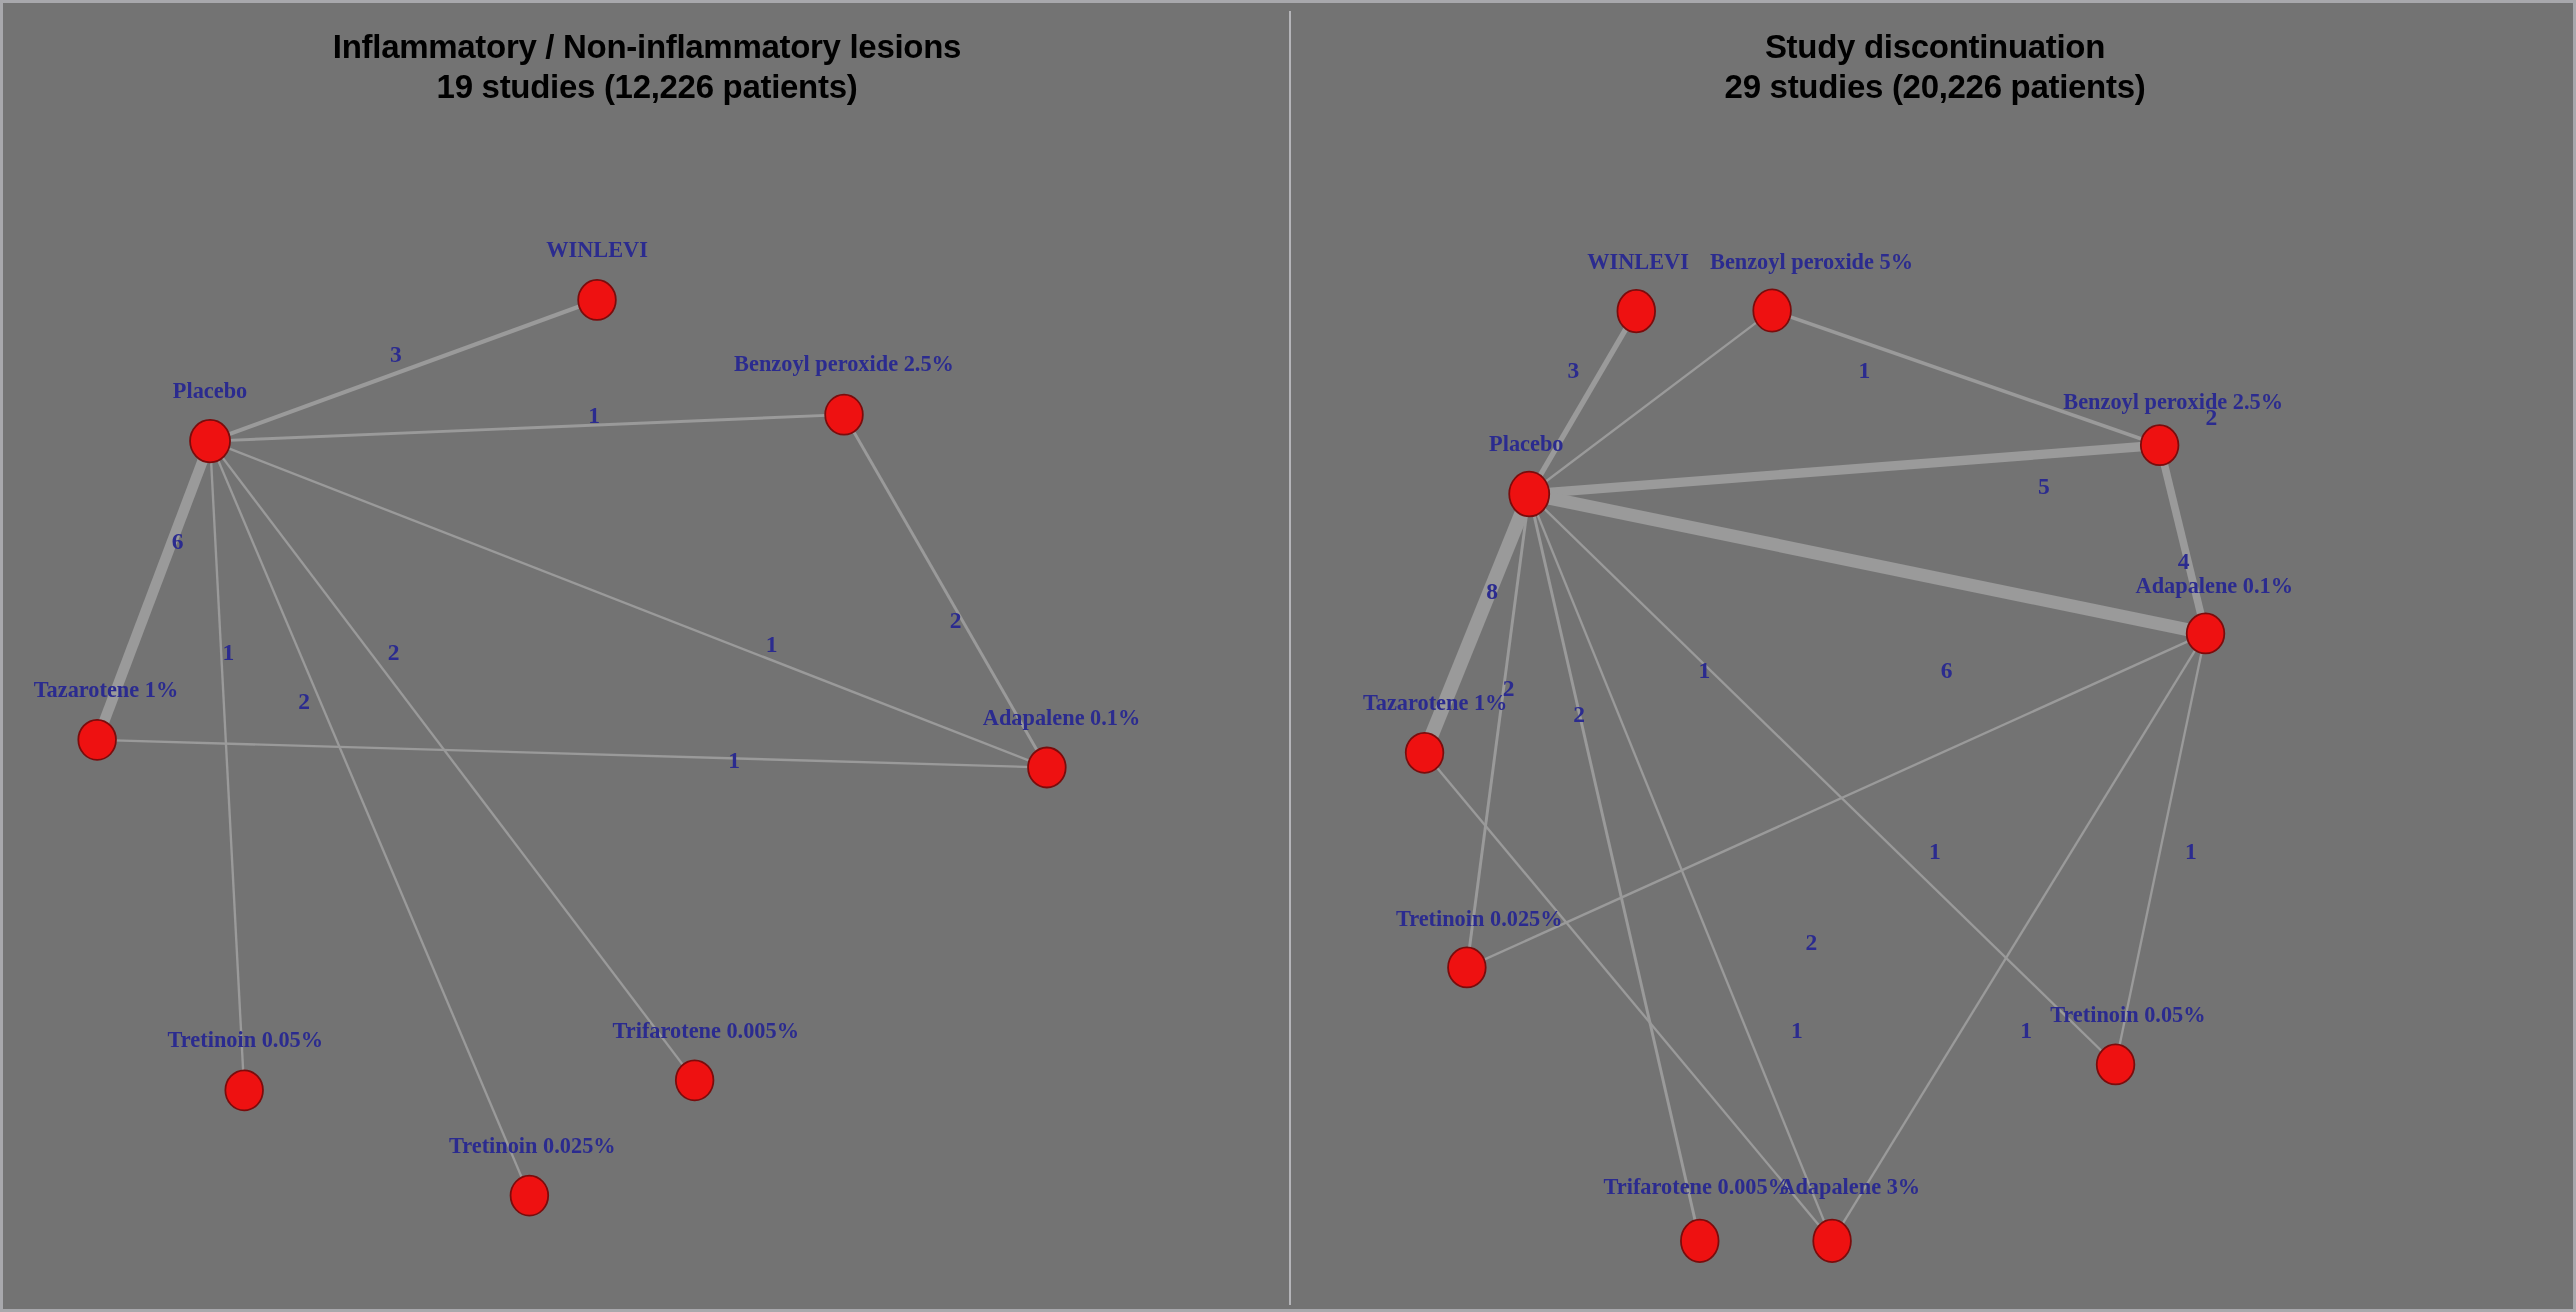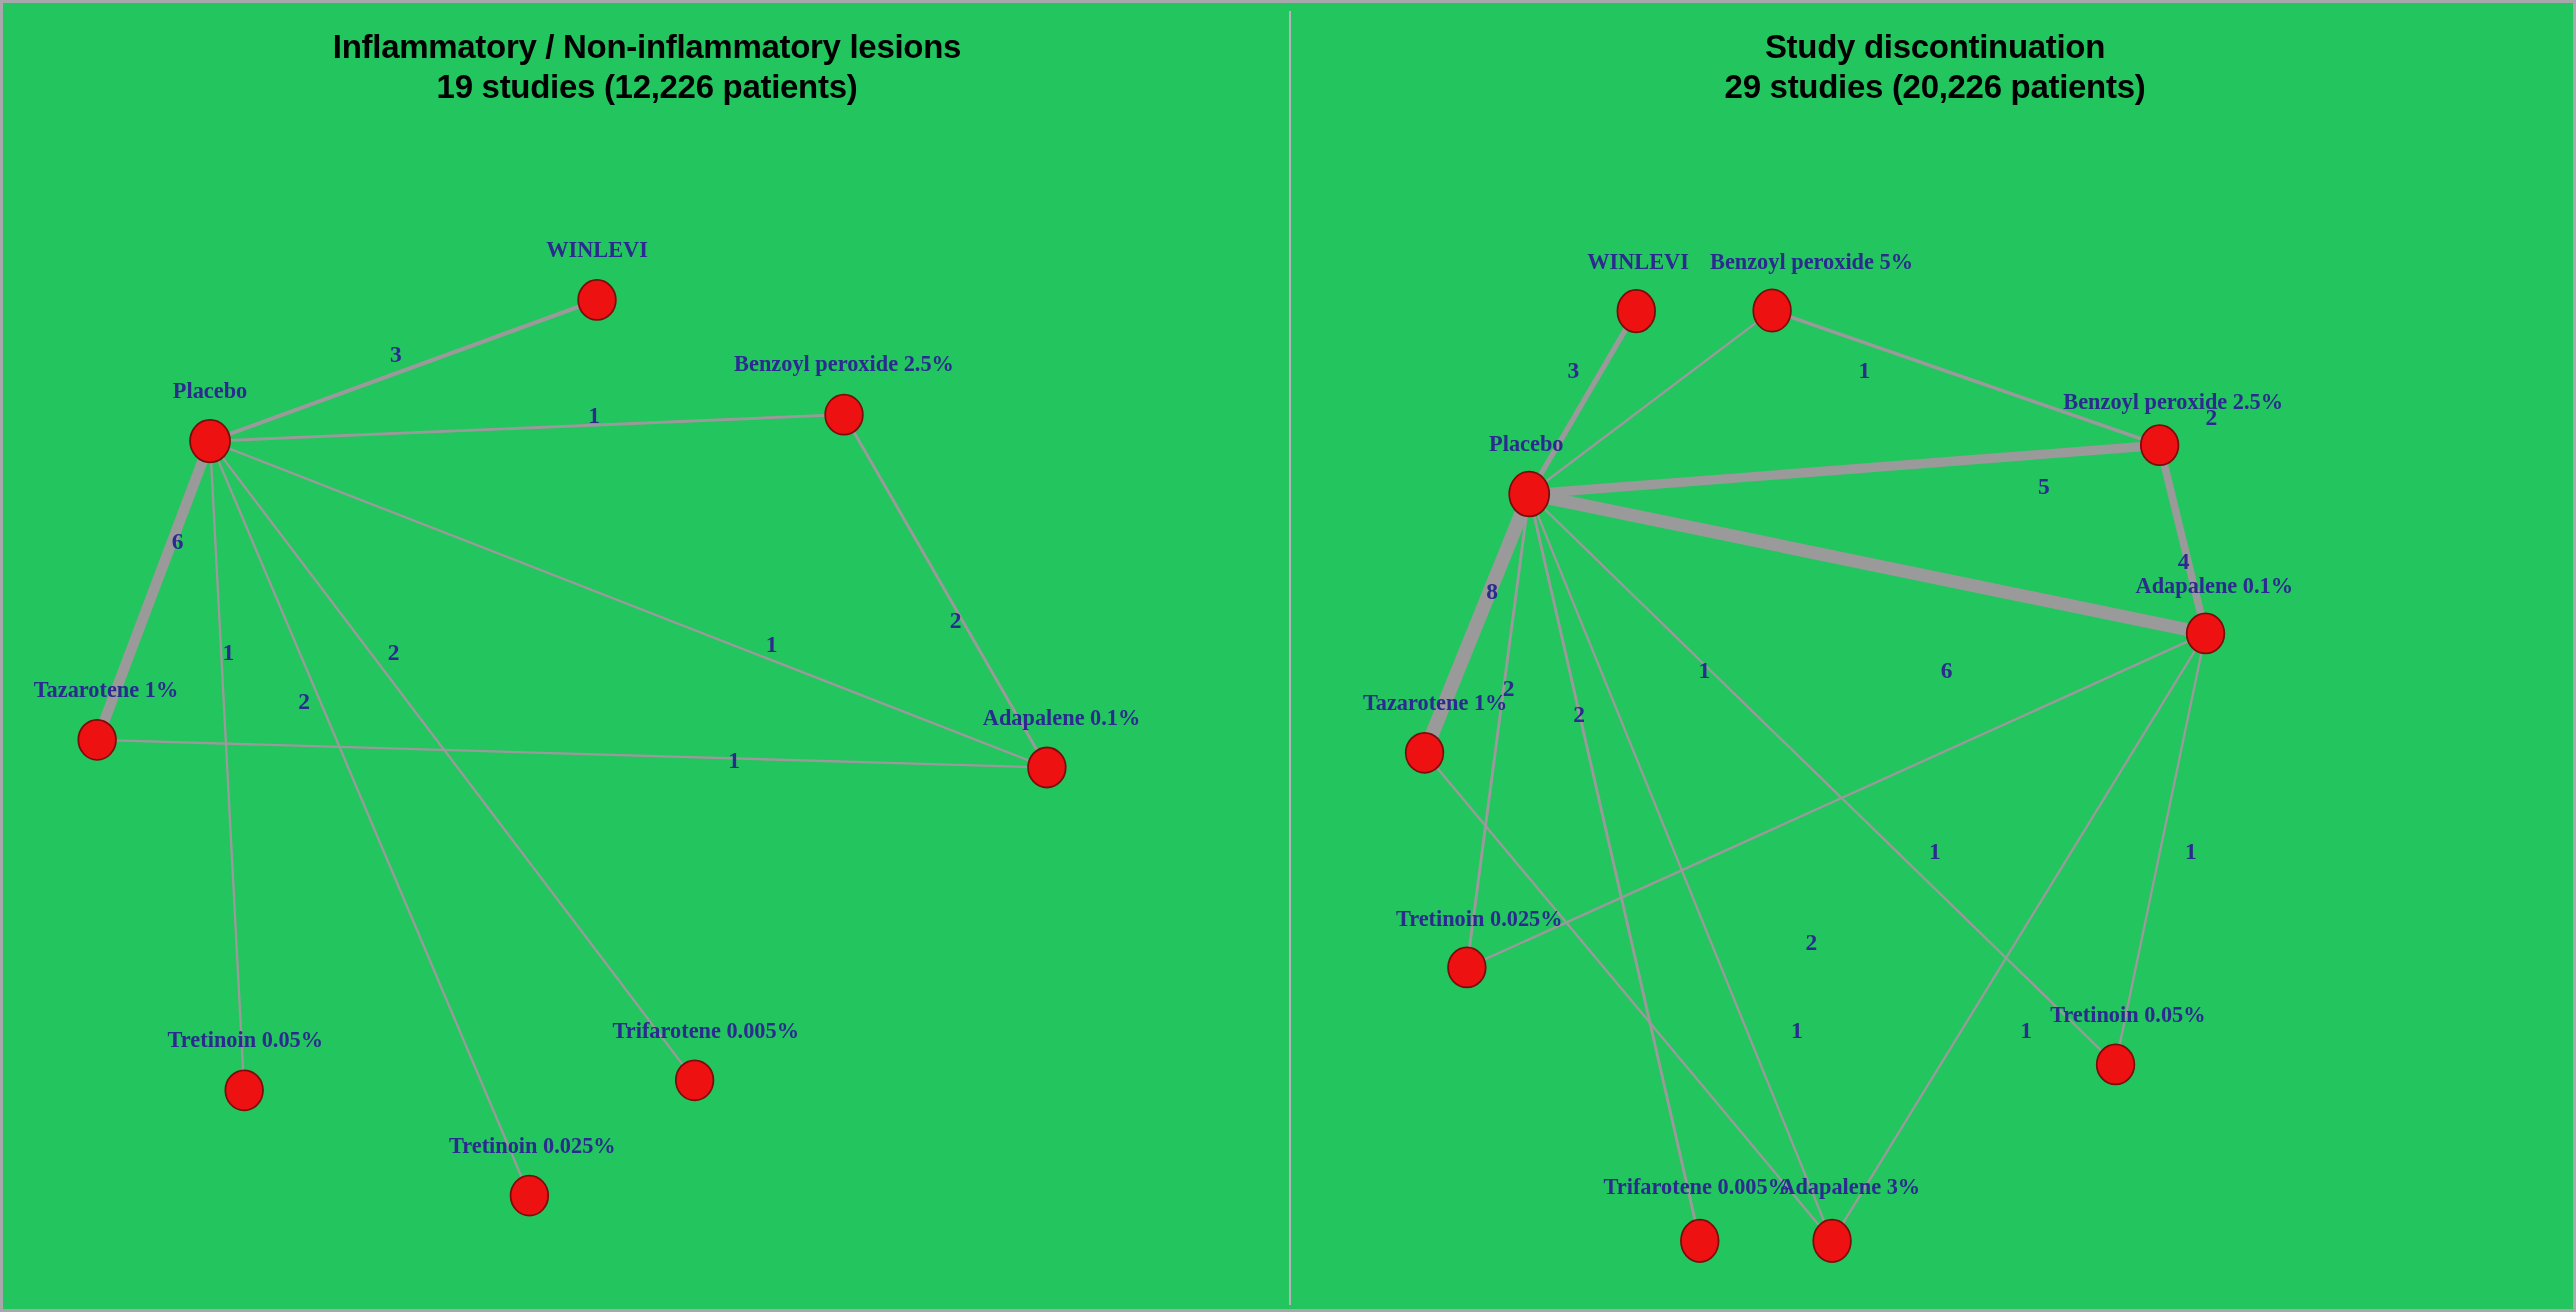"Inflammatory / Non-inflammatory lesions" #page { background: #22c55e -> #737373 }
